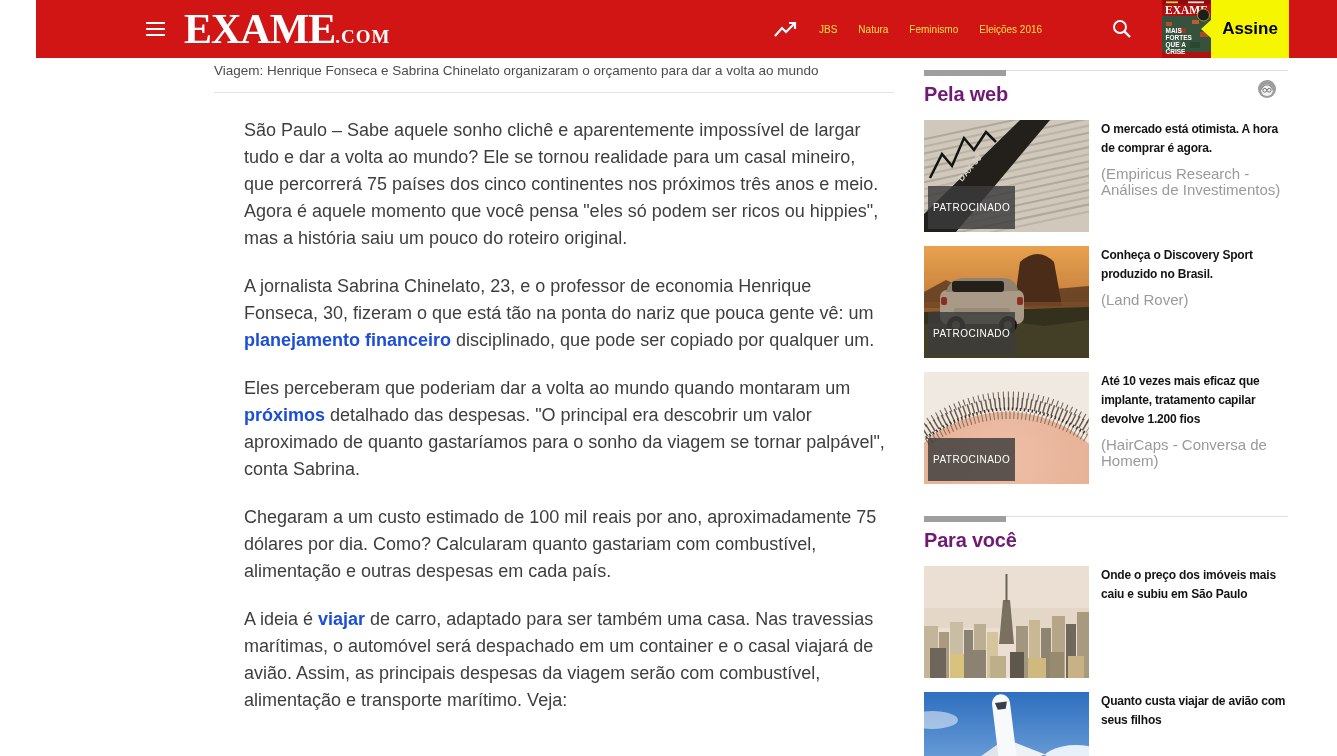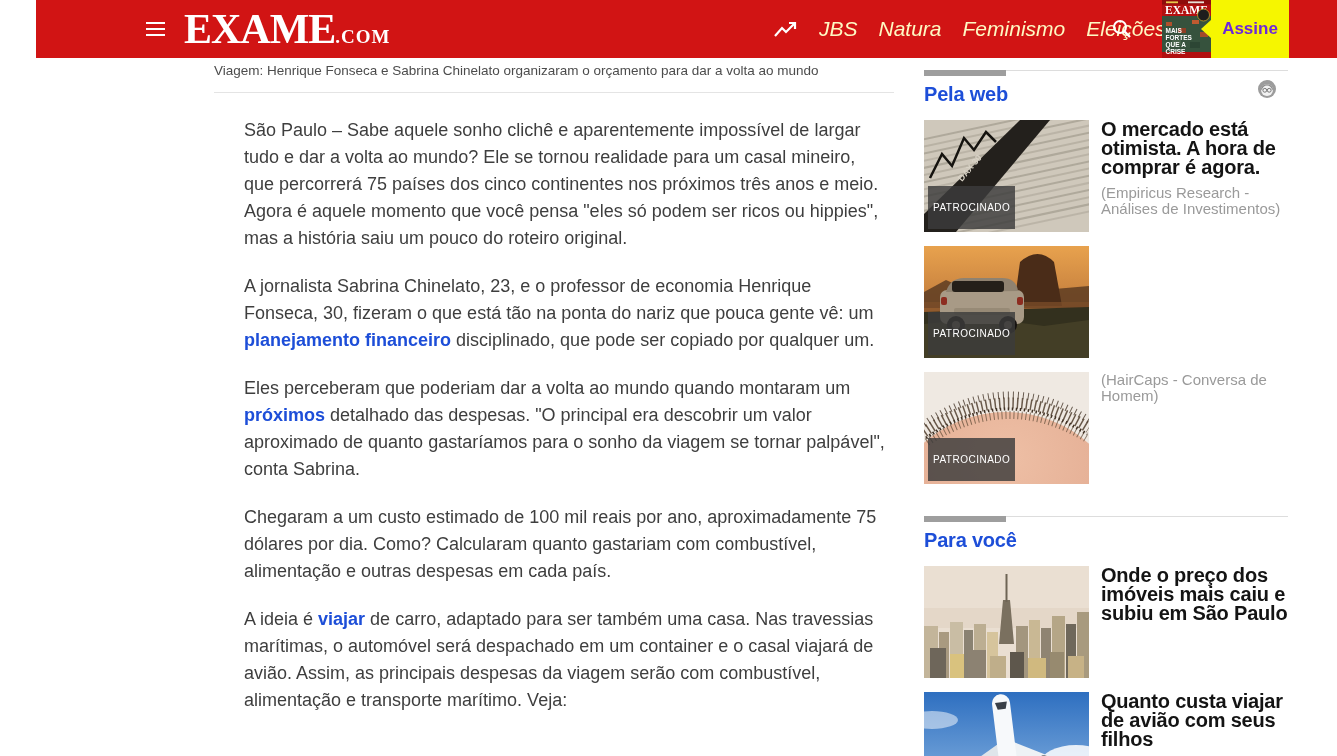"JBS" .topnav a { color: #fef9c3 -> #fde047; font-size: 21px -> 10px; font-style: italic -> none }
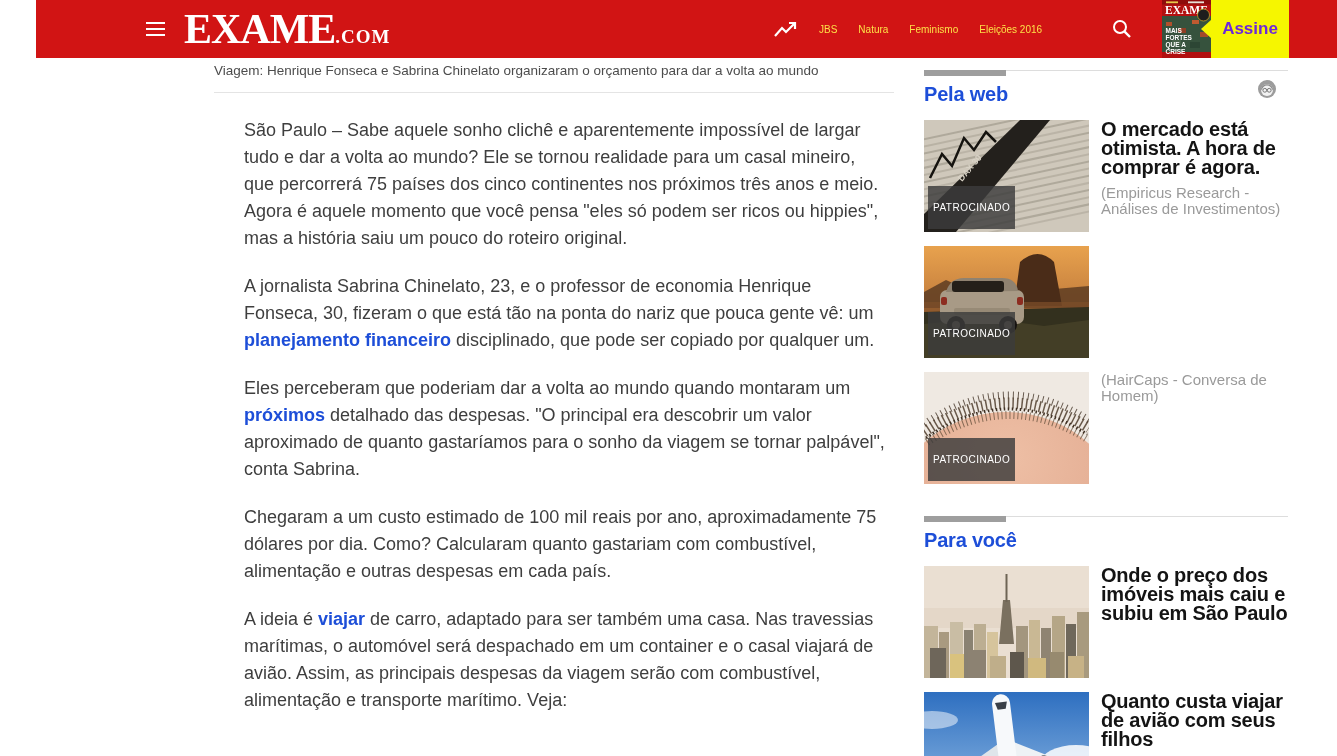"Assine" .assine span { color: #6d28d9 -> #000000 }
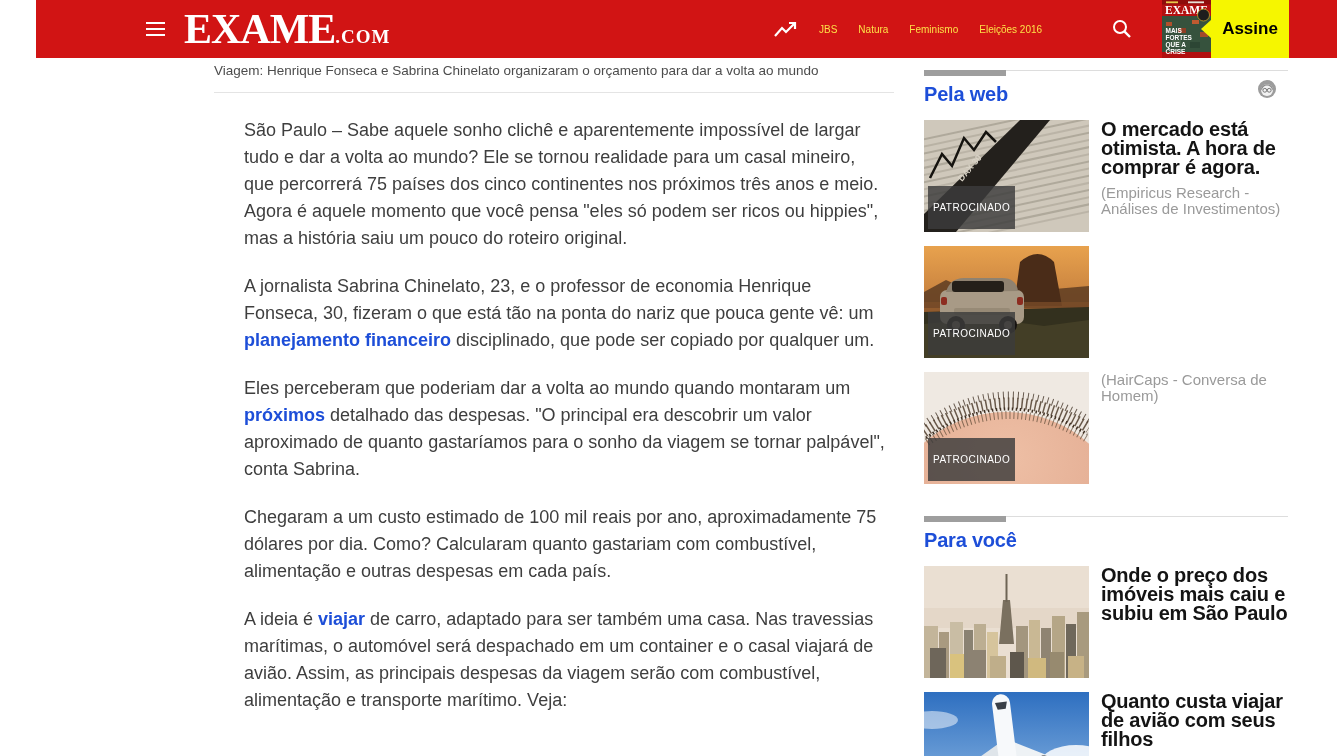"Pela web" .sb-headrow h2 { color: #1d4ed8 -> #701a75 }
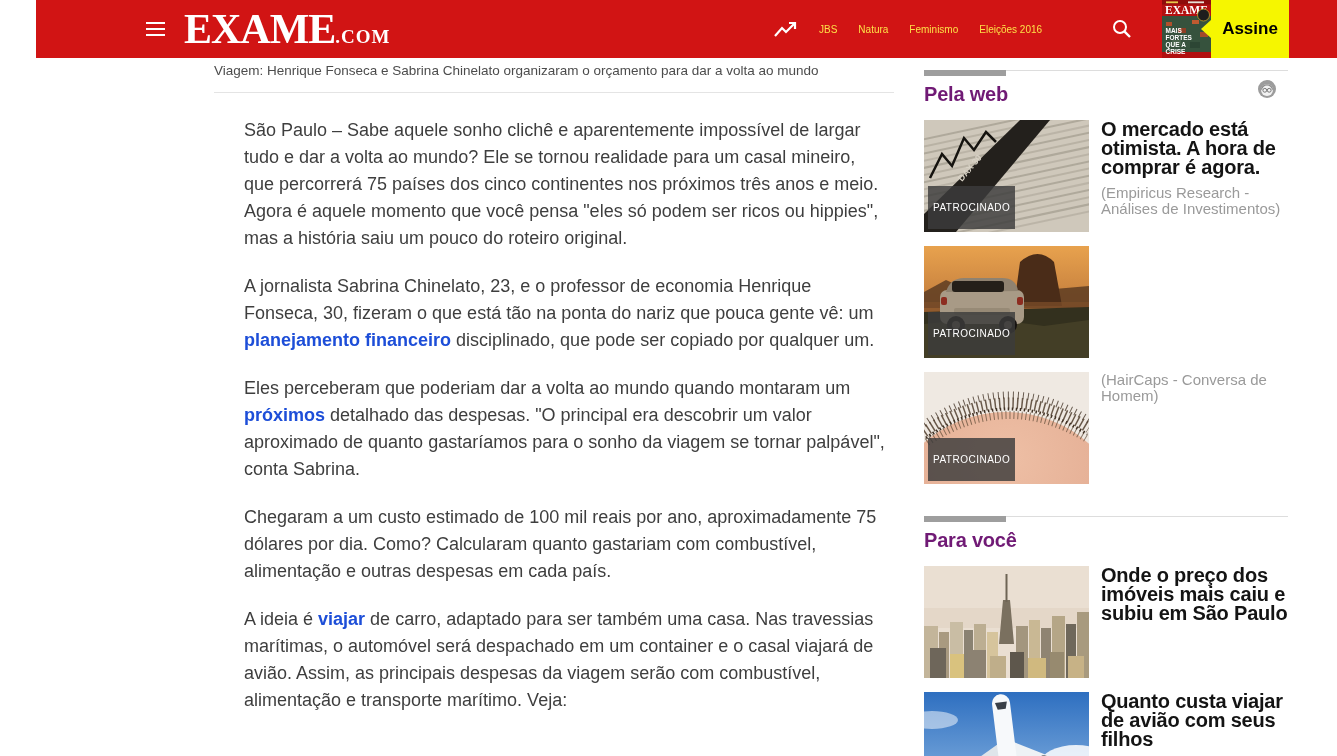"O mercado está otimista. A" .sb-txt h3 { font-size: 20px -> 12px }
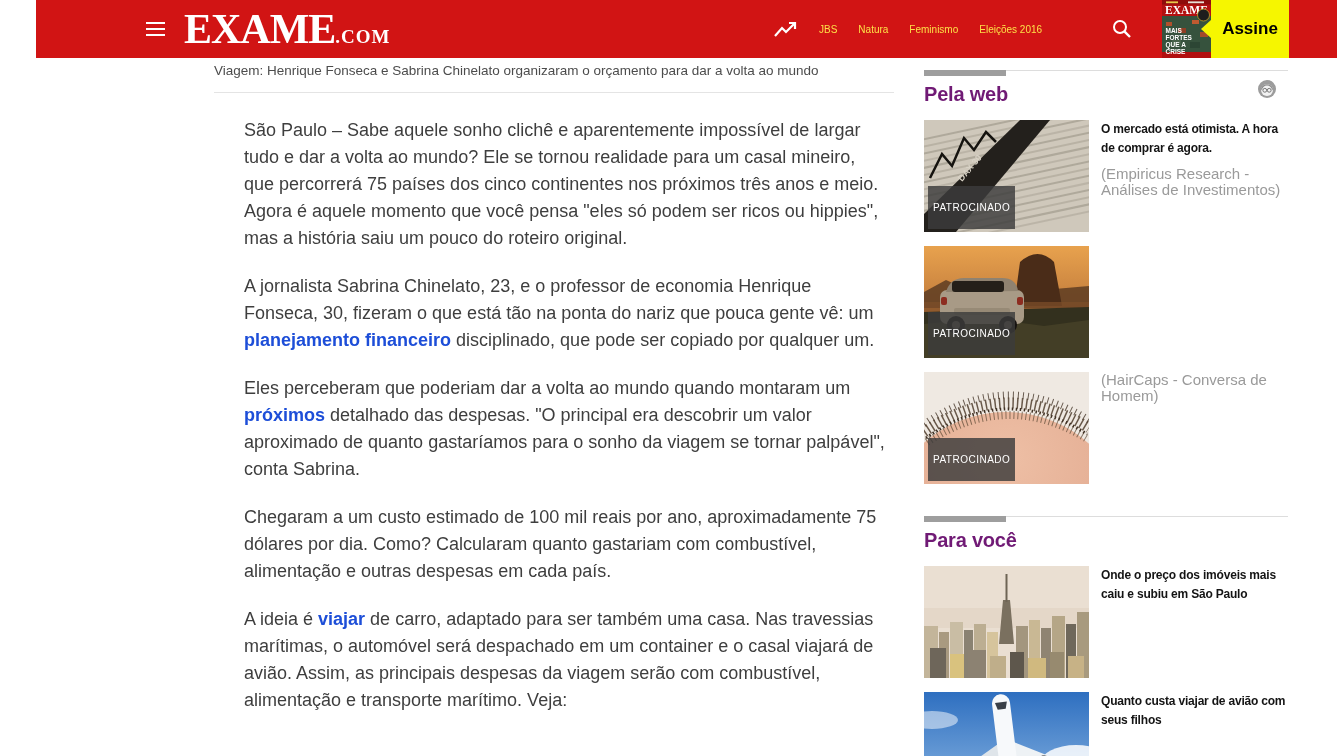"Conheça o Discovery Sport produzido" div.sb-txt { html: none -> <div> <h3>Conheça o Discovery Sport produzido no Brasil.</h3> <p>(Land Rover)</p> </div> }
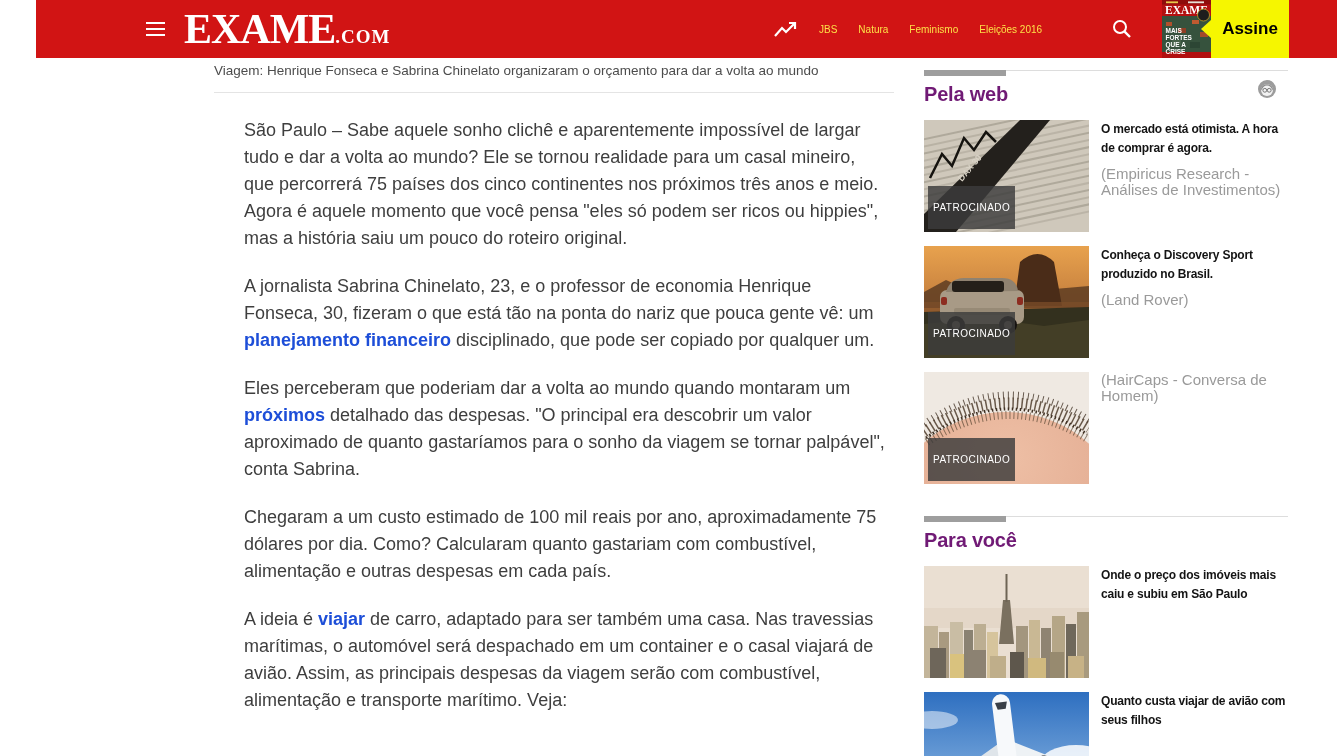"Até 10 vezes mais eficaz" h3 { html: none -> <h3>Até 10 vezes mais eficaz que implante, tratamento capilar devolve 1.200 fios</h3> }
